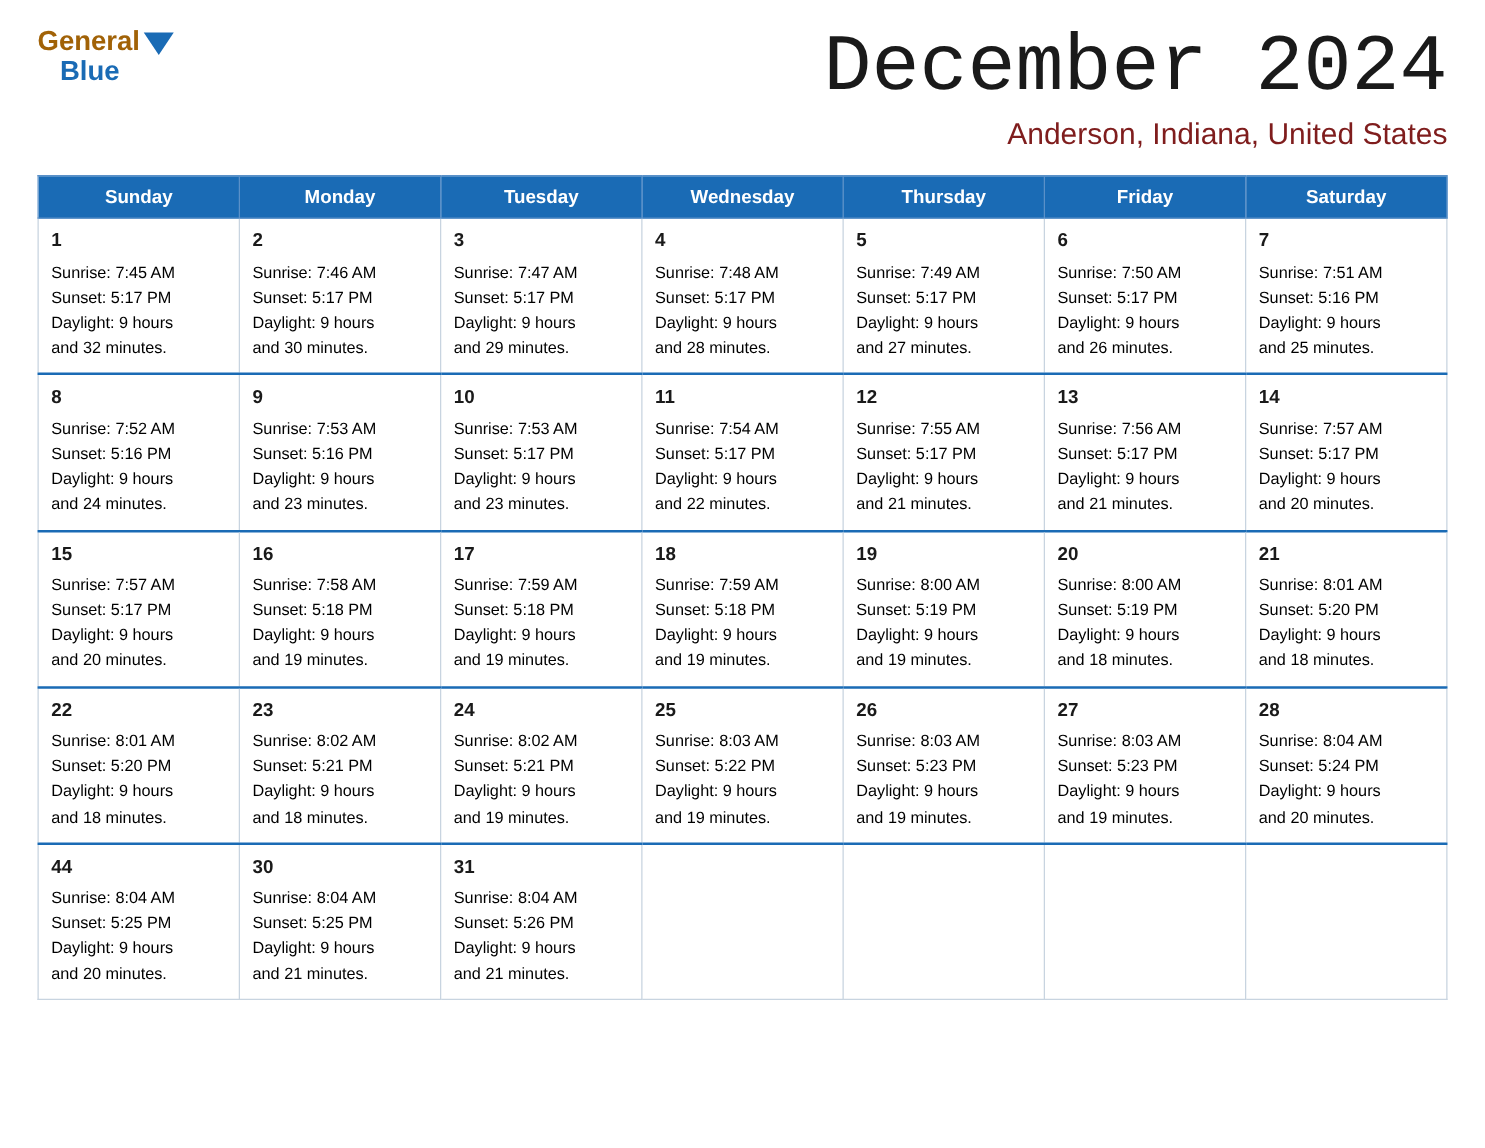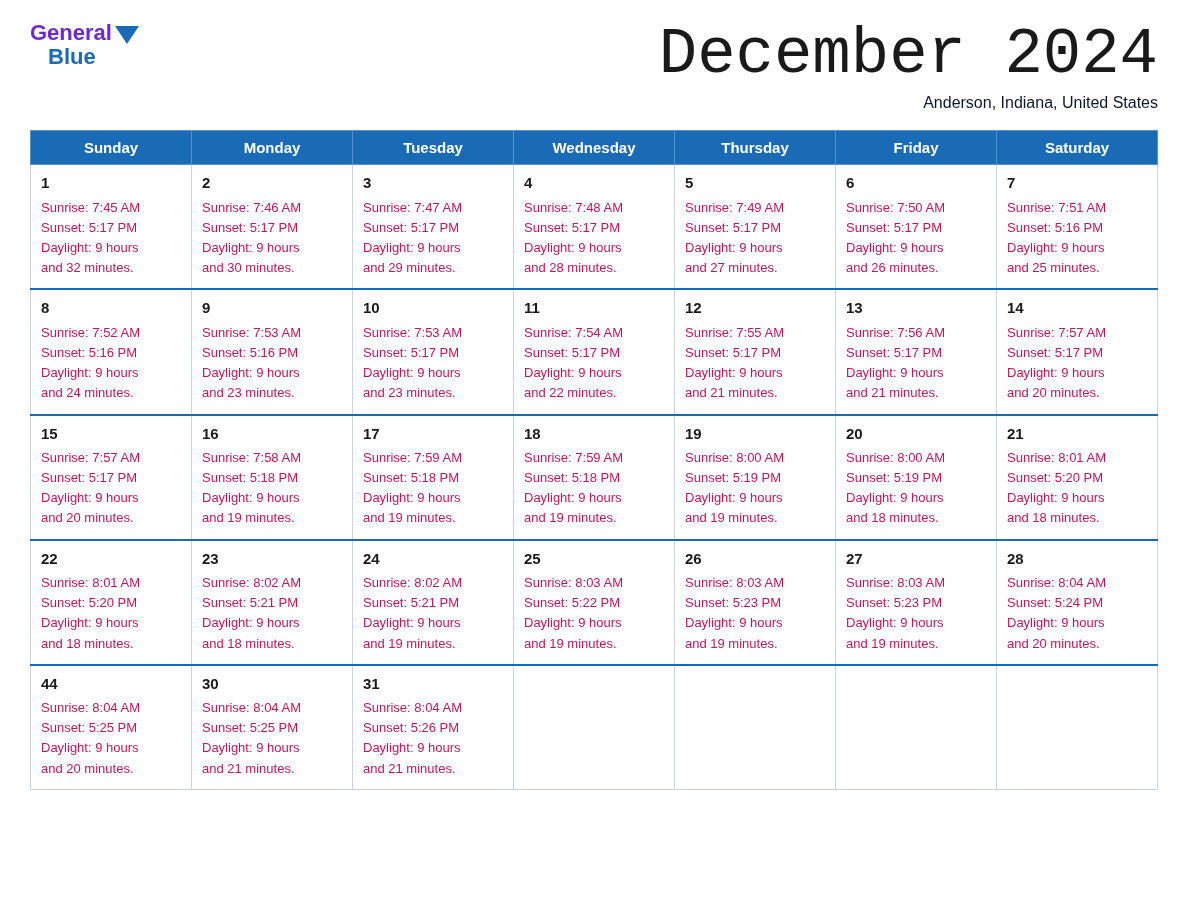"General" .logo-general { color: #6d28d9 -> #a16207 }
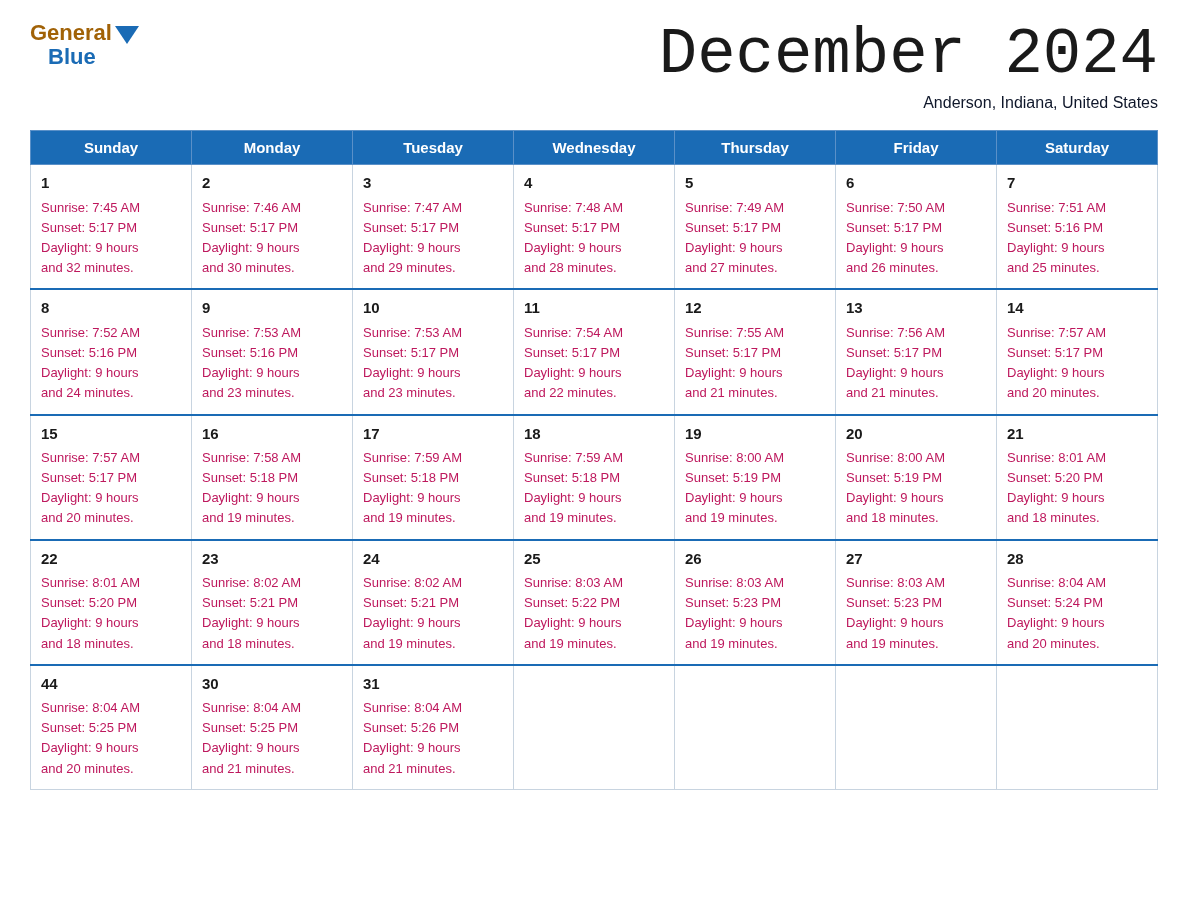"Anderson, Indiana, United States" .location-title { color: #0f172a -> #7f1d1d; font-size: 16px -> 24px }
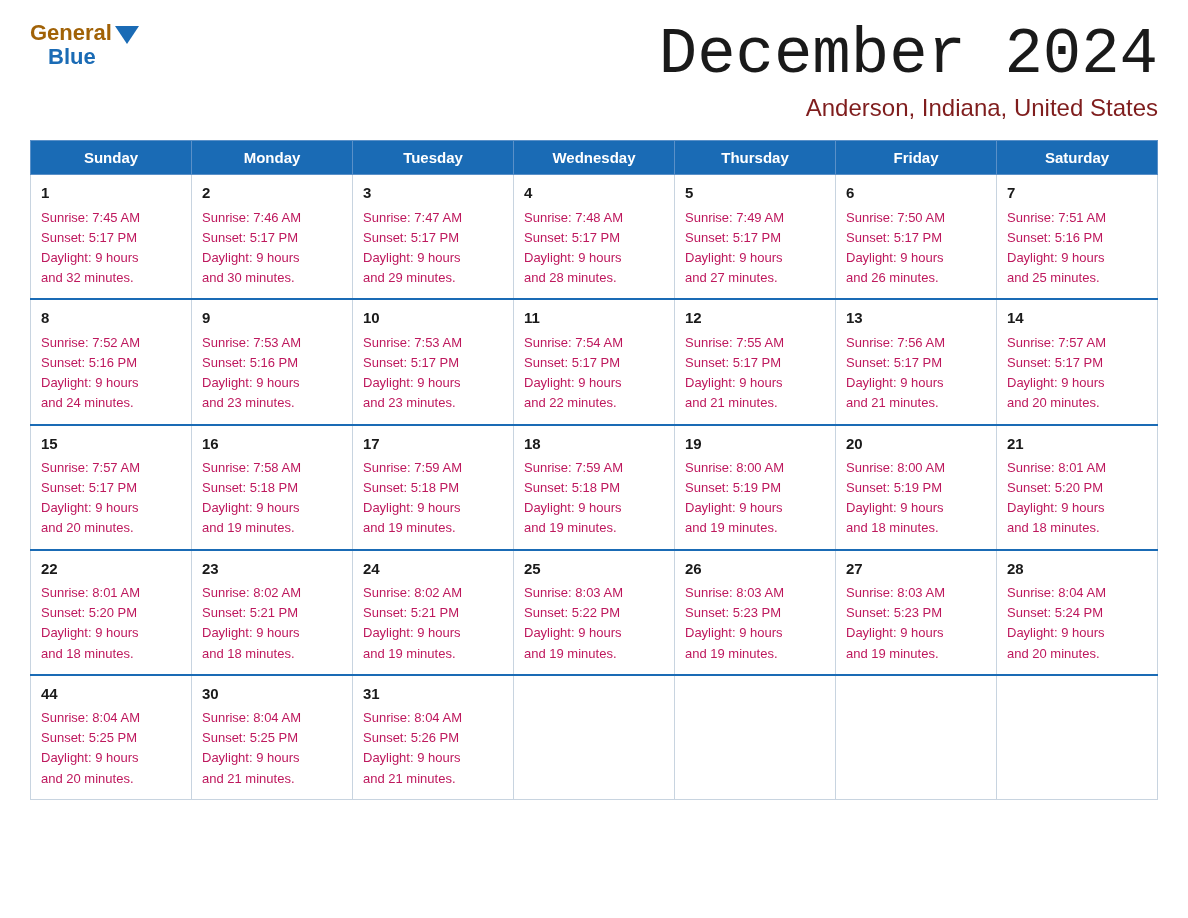"Sunrise: 7:45 AM" .day-info { color: #be185d -> #000000 }
